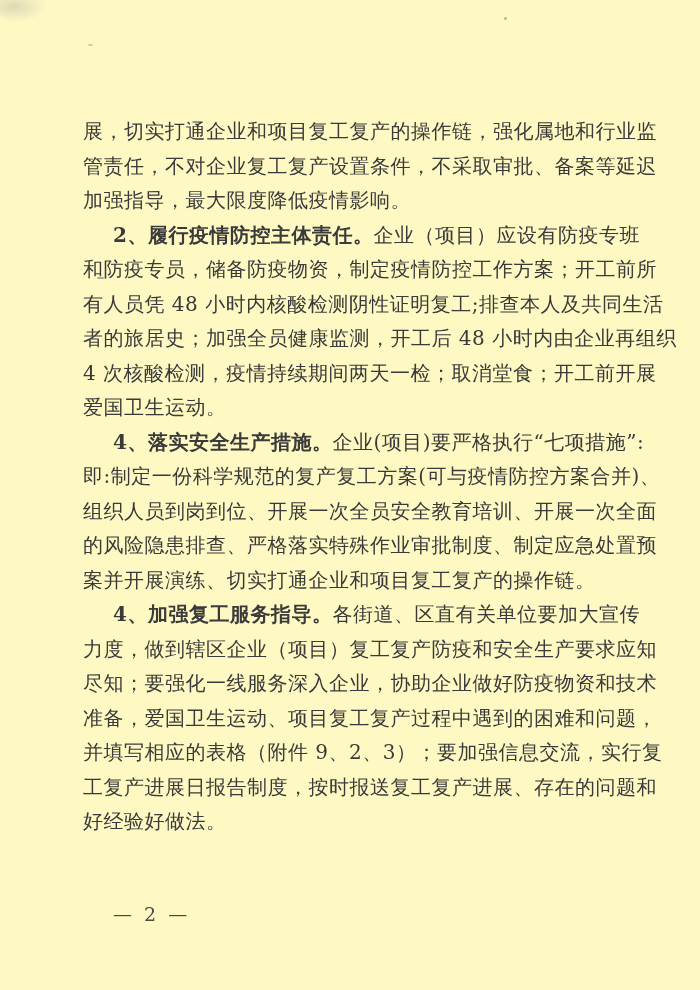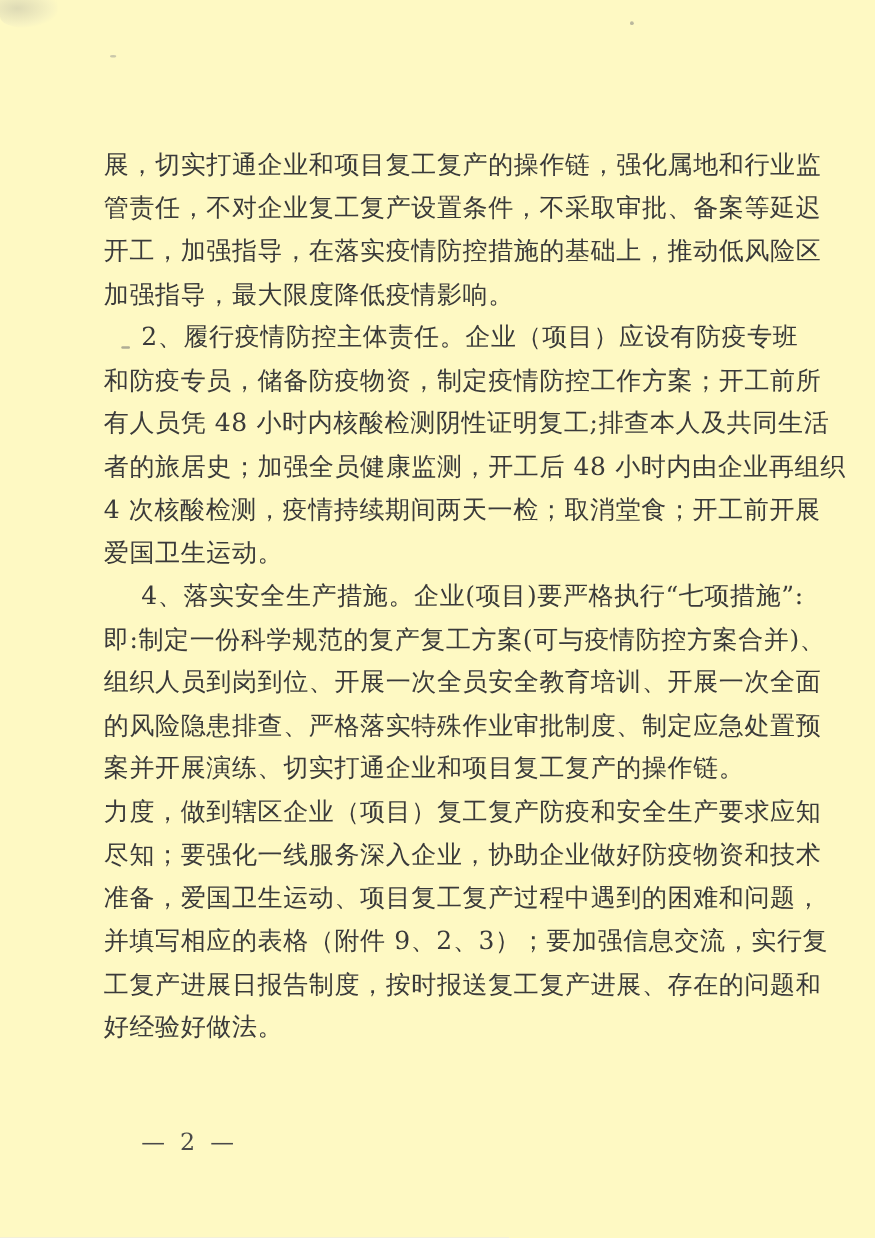"开工，加强指导，在落实疫情防控措施的基础上，推动低风险区" div.line { html: <div>开工，加强指导，在落实疫情防控措施的基础上，推动低风险区</div> -> none }
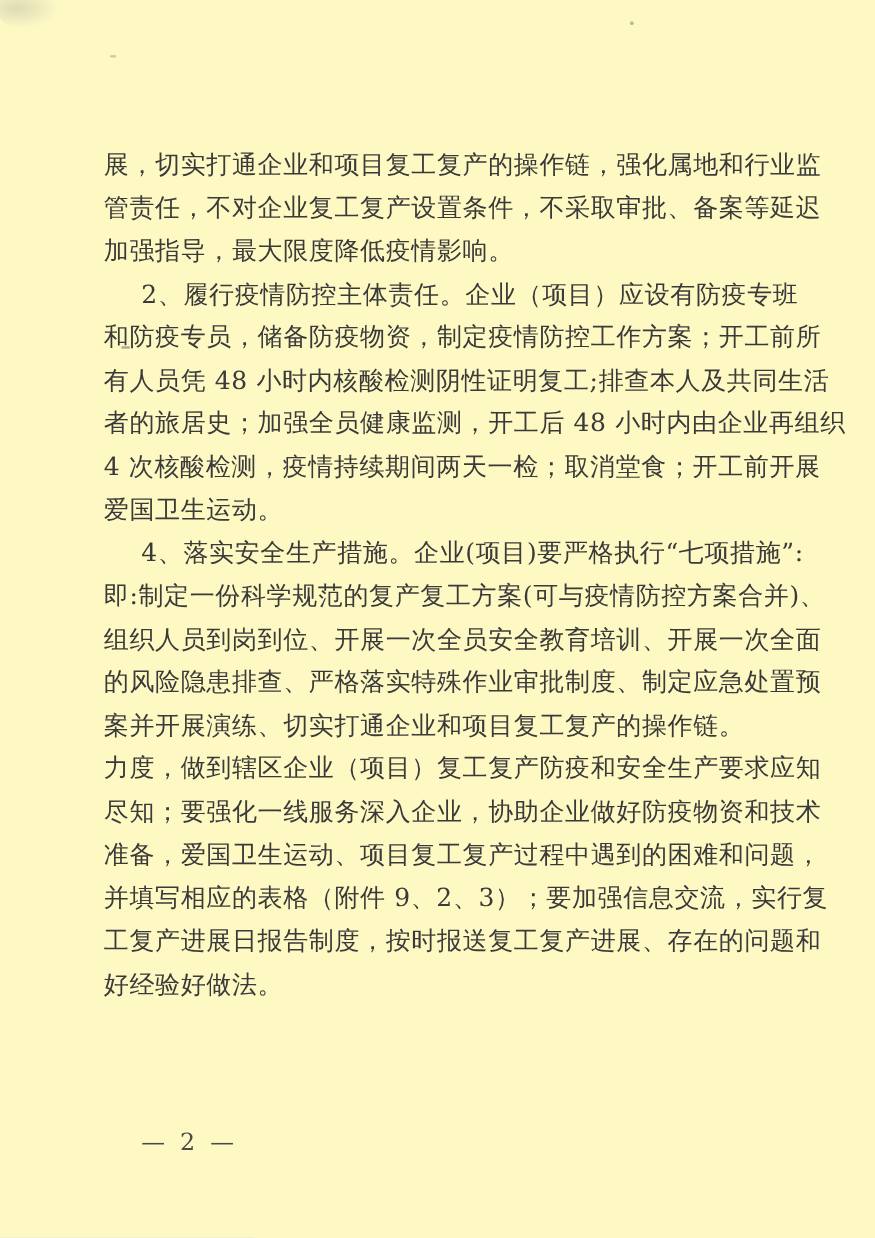"2、履行疫情防控主体责任。" .head { font-weight: 400 -> 700 }
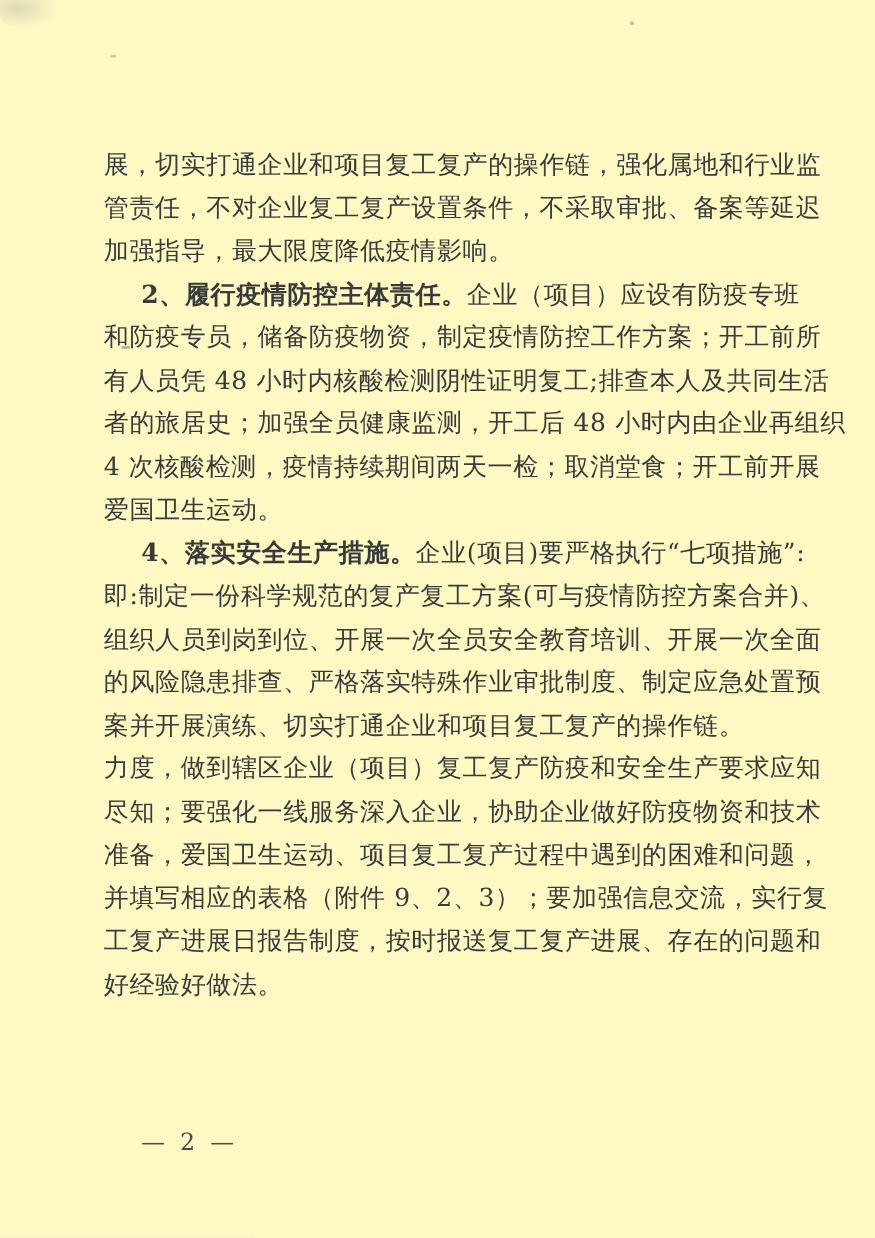"4、加强复工服务指导。各街道、区直有关单位要加大宣传" div.line { html: none -> <div> <span>4、加强复工服务指导。</span><span>各街道、区直有关单位要加大宣传</span> </div> }
